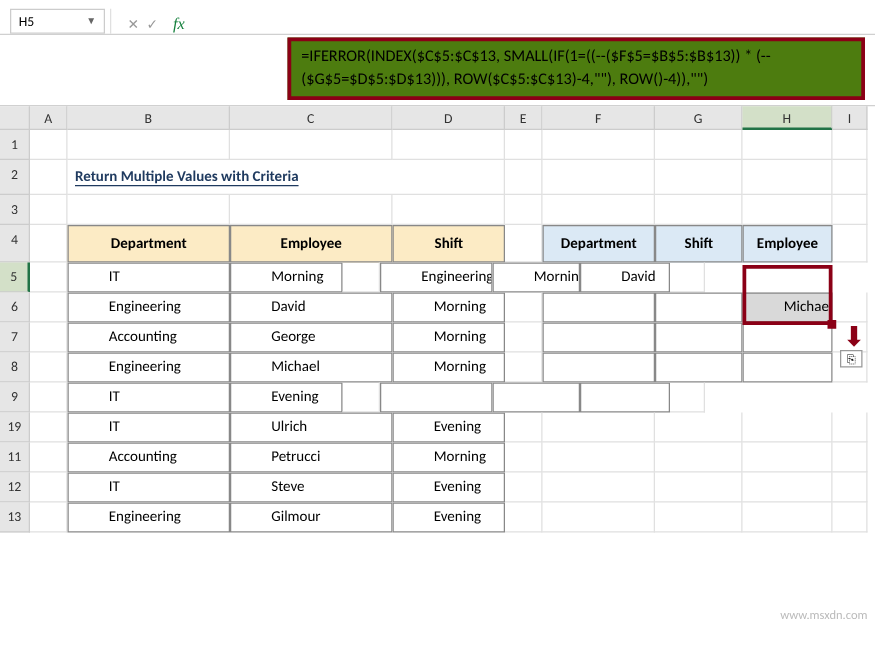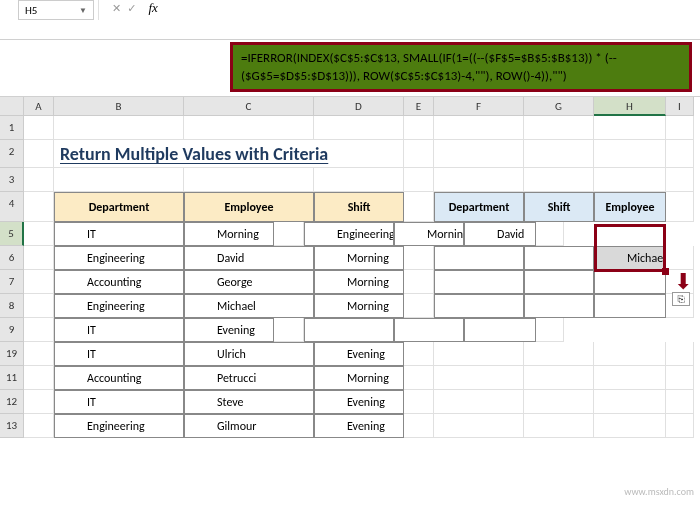"H5" .top-bar { align-items: flex-start -> flex-end; height: 40px -> 28px; padding: 0 18px -> 0 8px }
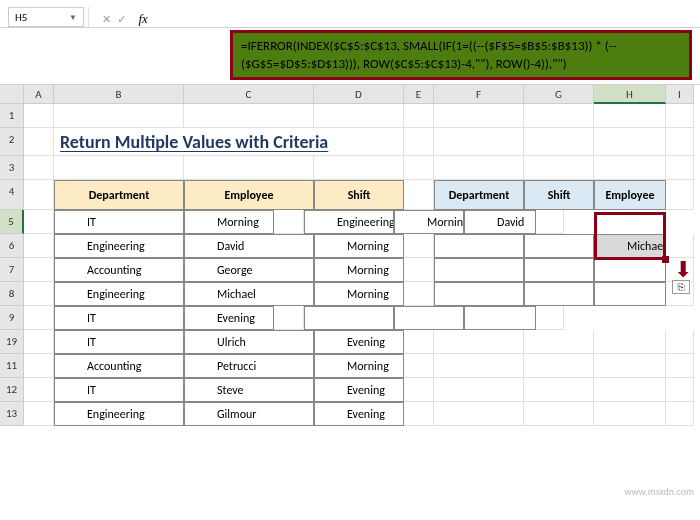"fx" .fx-label { color: #000000 -> #15803d }
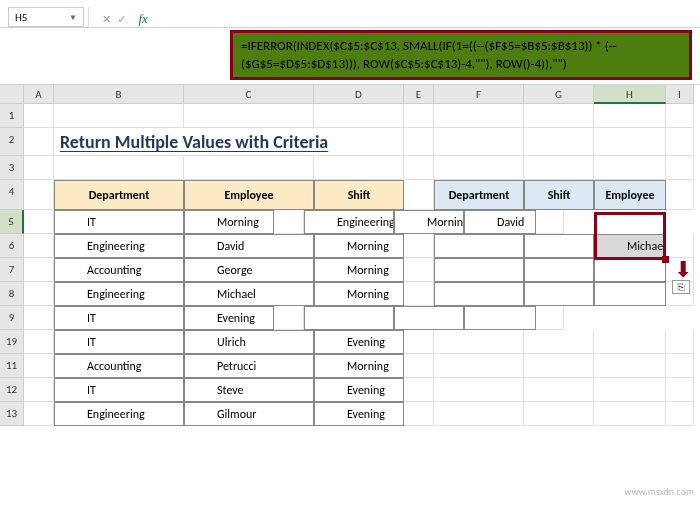"Return Multiple Values with Criteria" .title-cell { font-size: 18px -> 12px }
